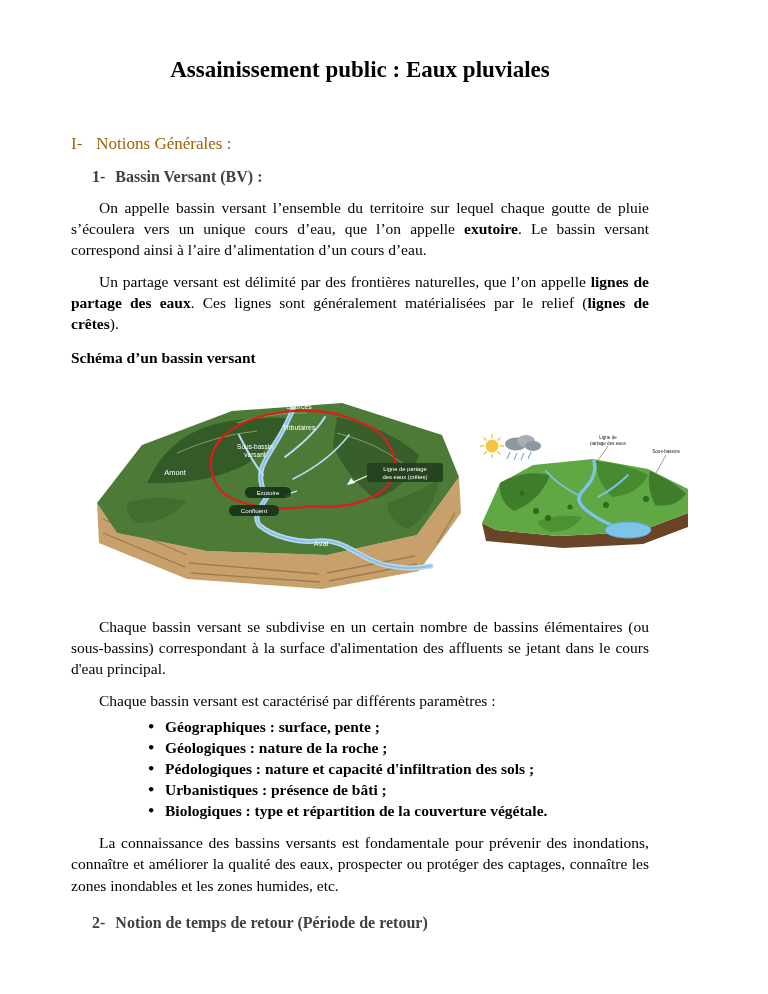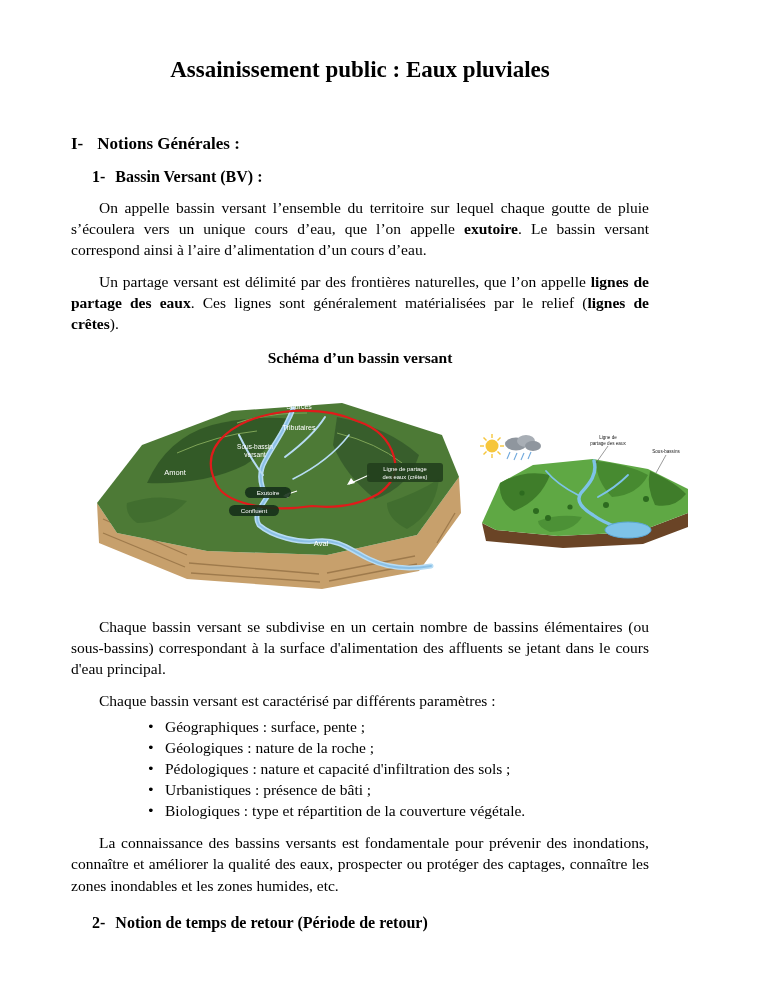"I- Notions Générales :" .h-main { color: #000000 -> #a16207; font-weight: bold -> normal }
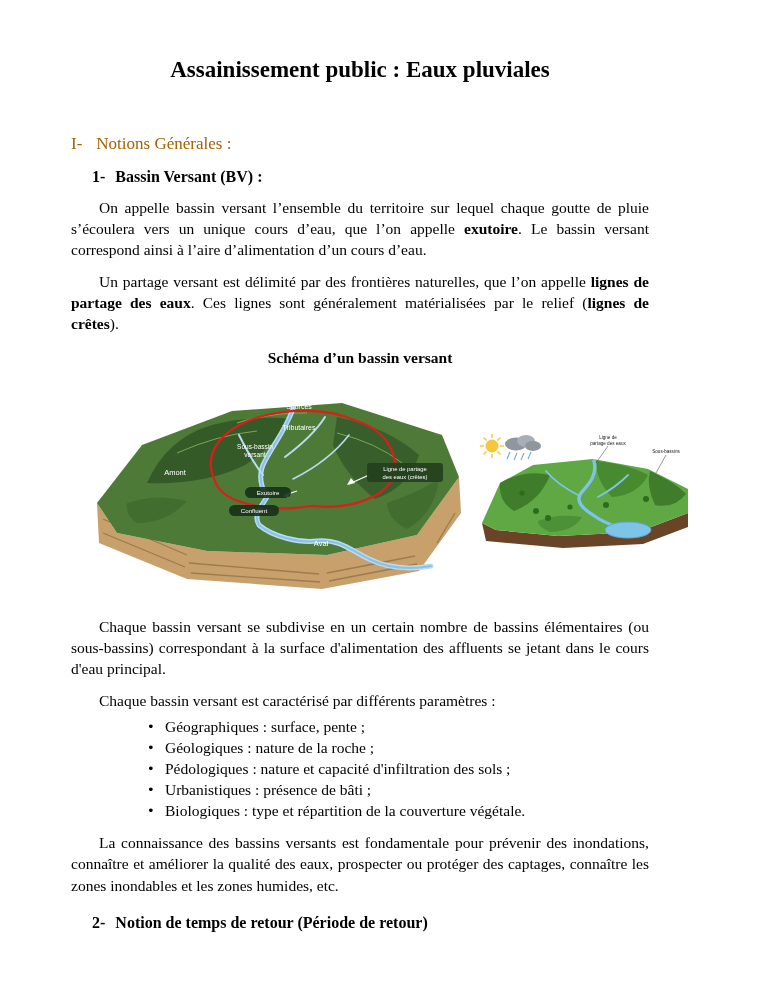"1- Bassin Versant (BV) :" .h-sub { color: #000000 -> #404040 }
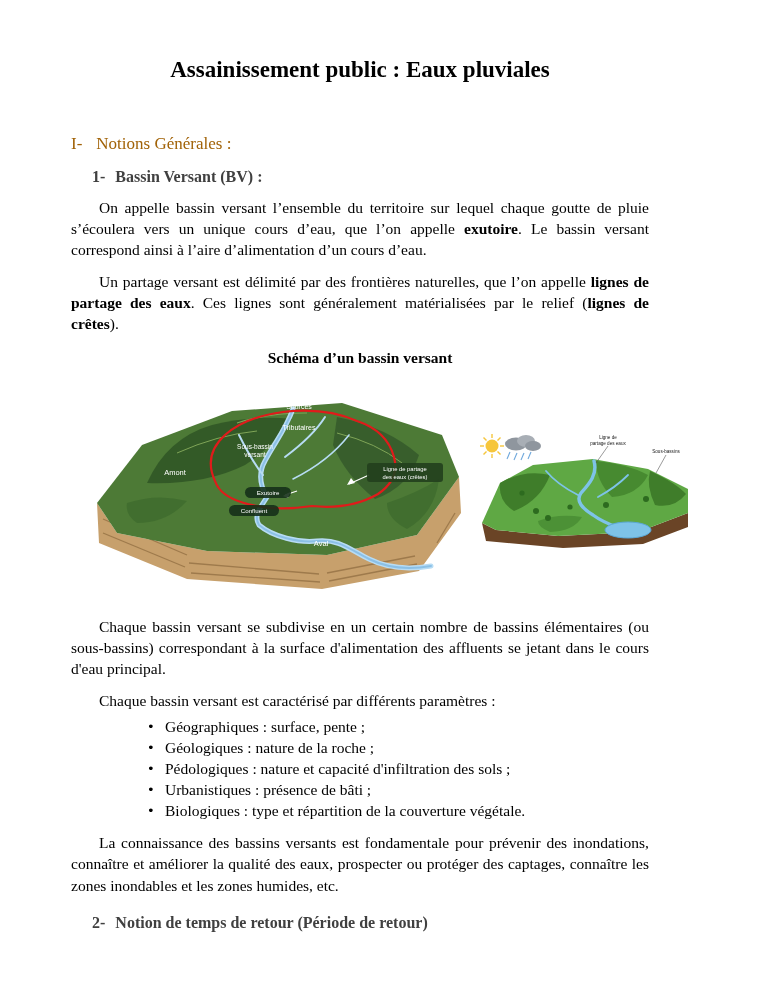"Schéma d’un bassin versant" .fig-caption { text-align: center -> left }
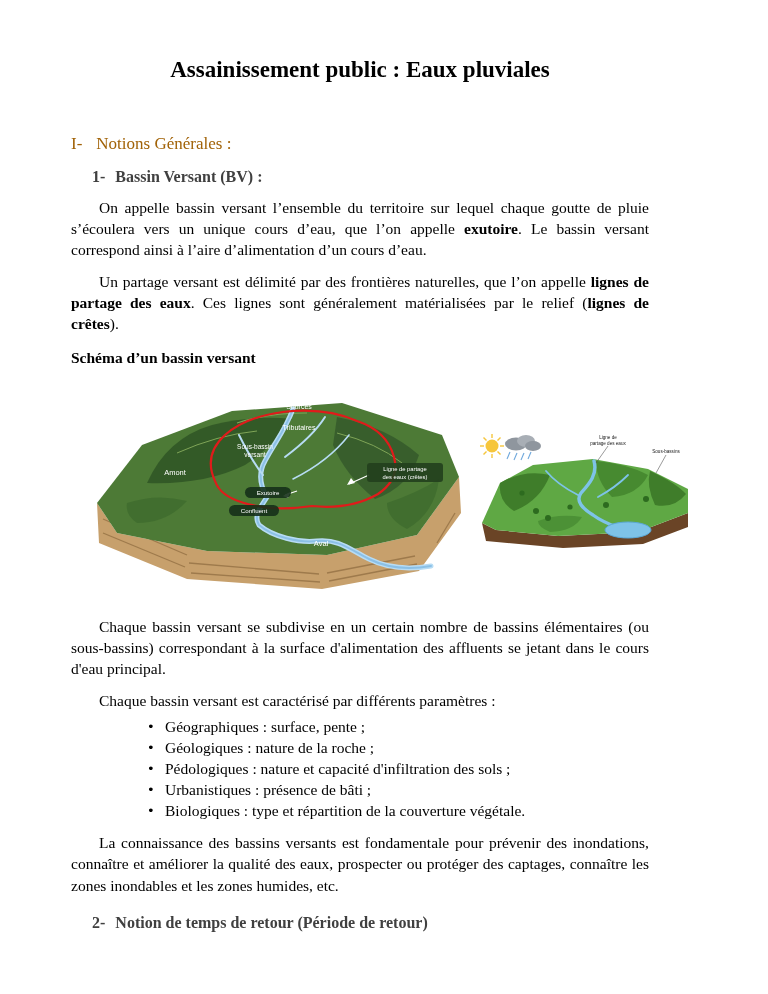"Géographiques : surface, pente ;" .bullets { font-weight: none -> bold }
